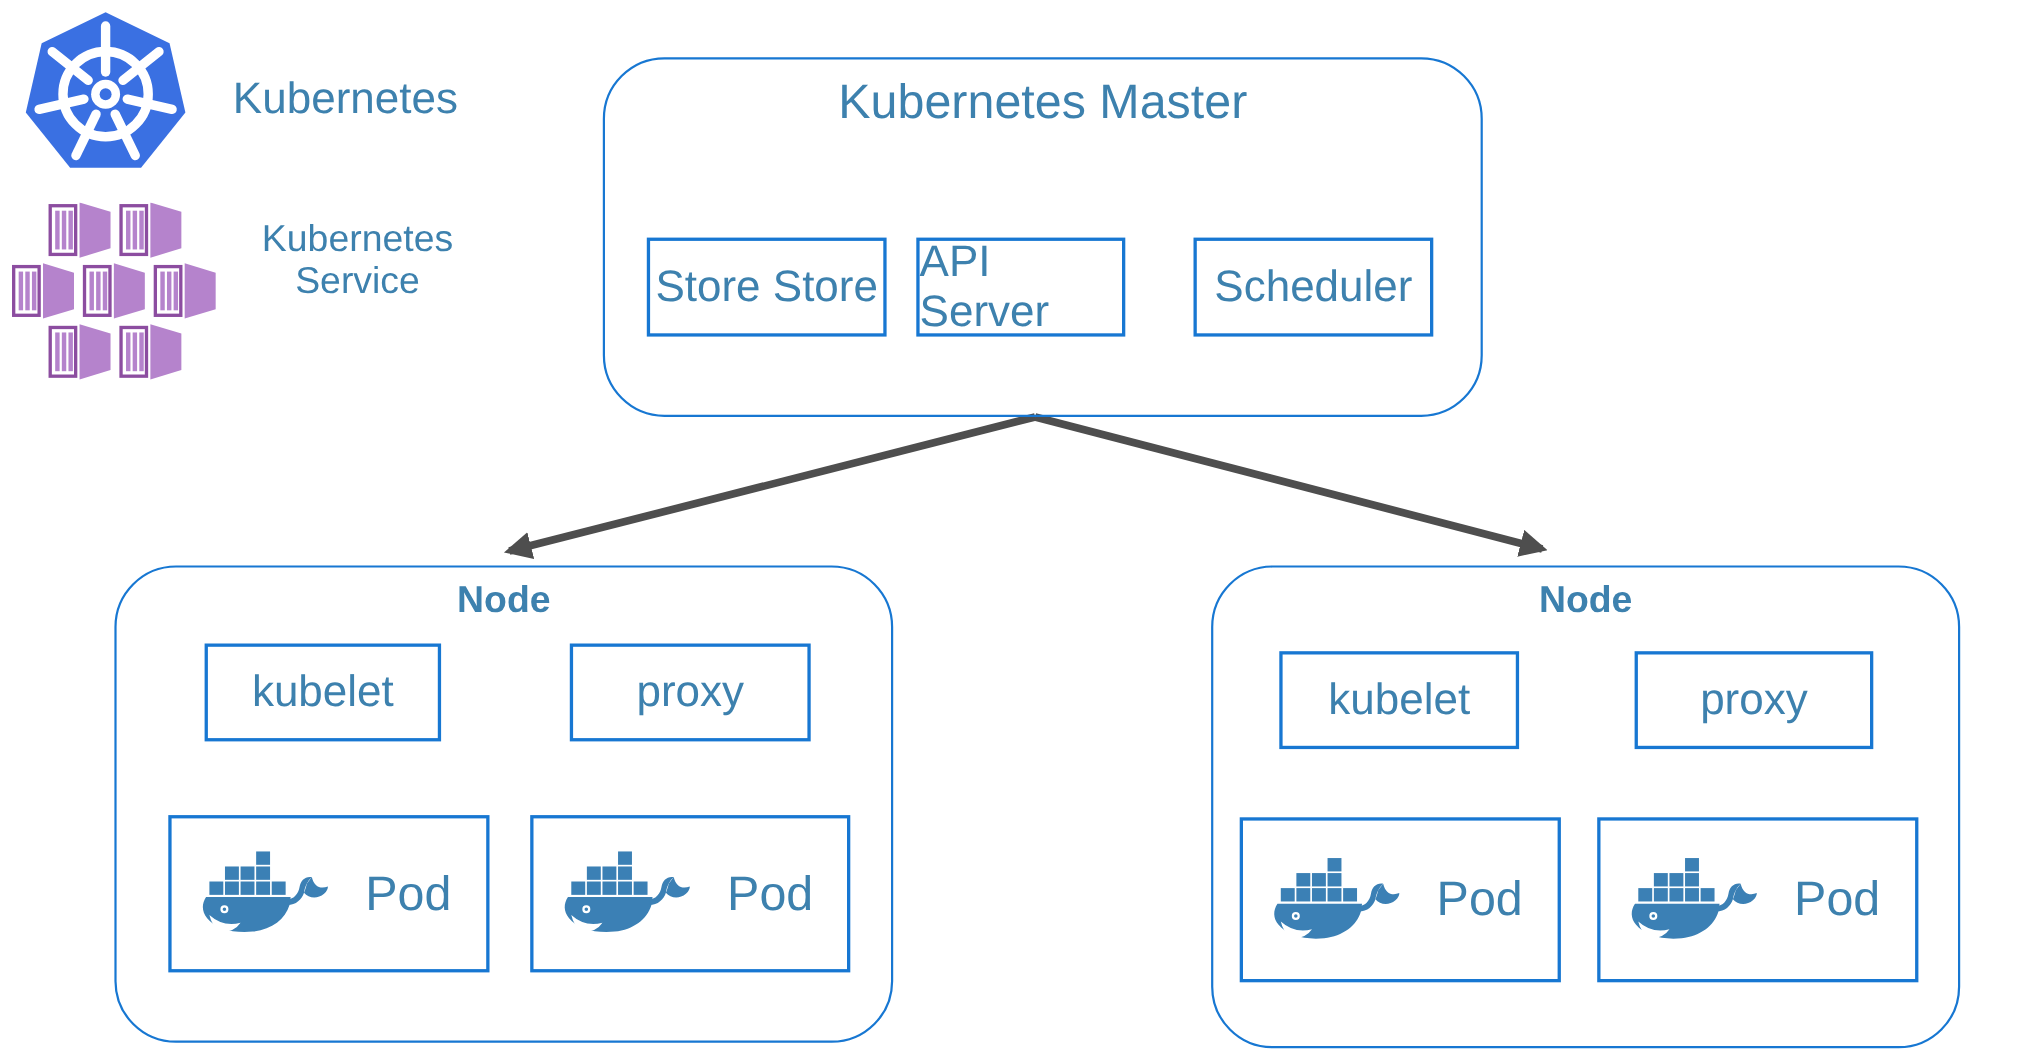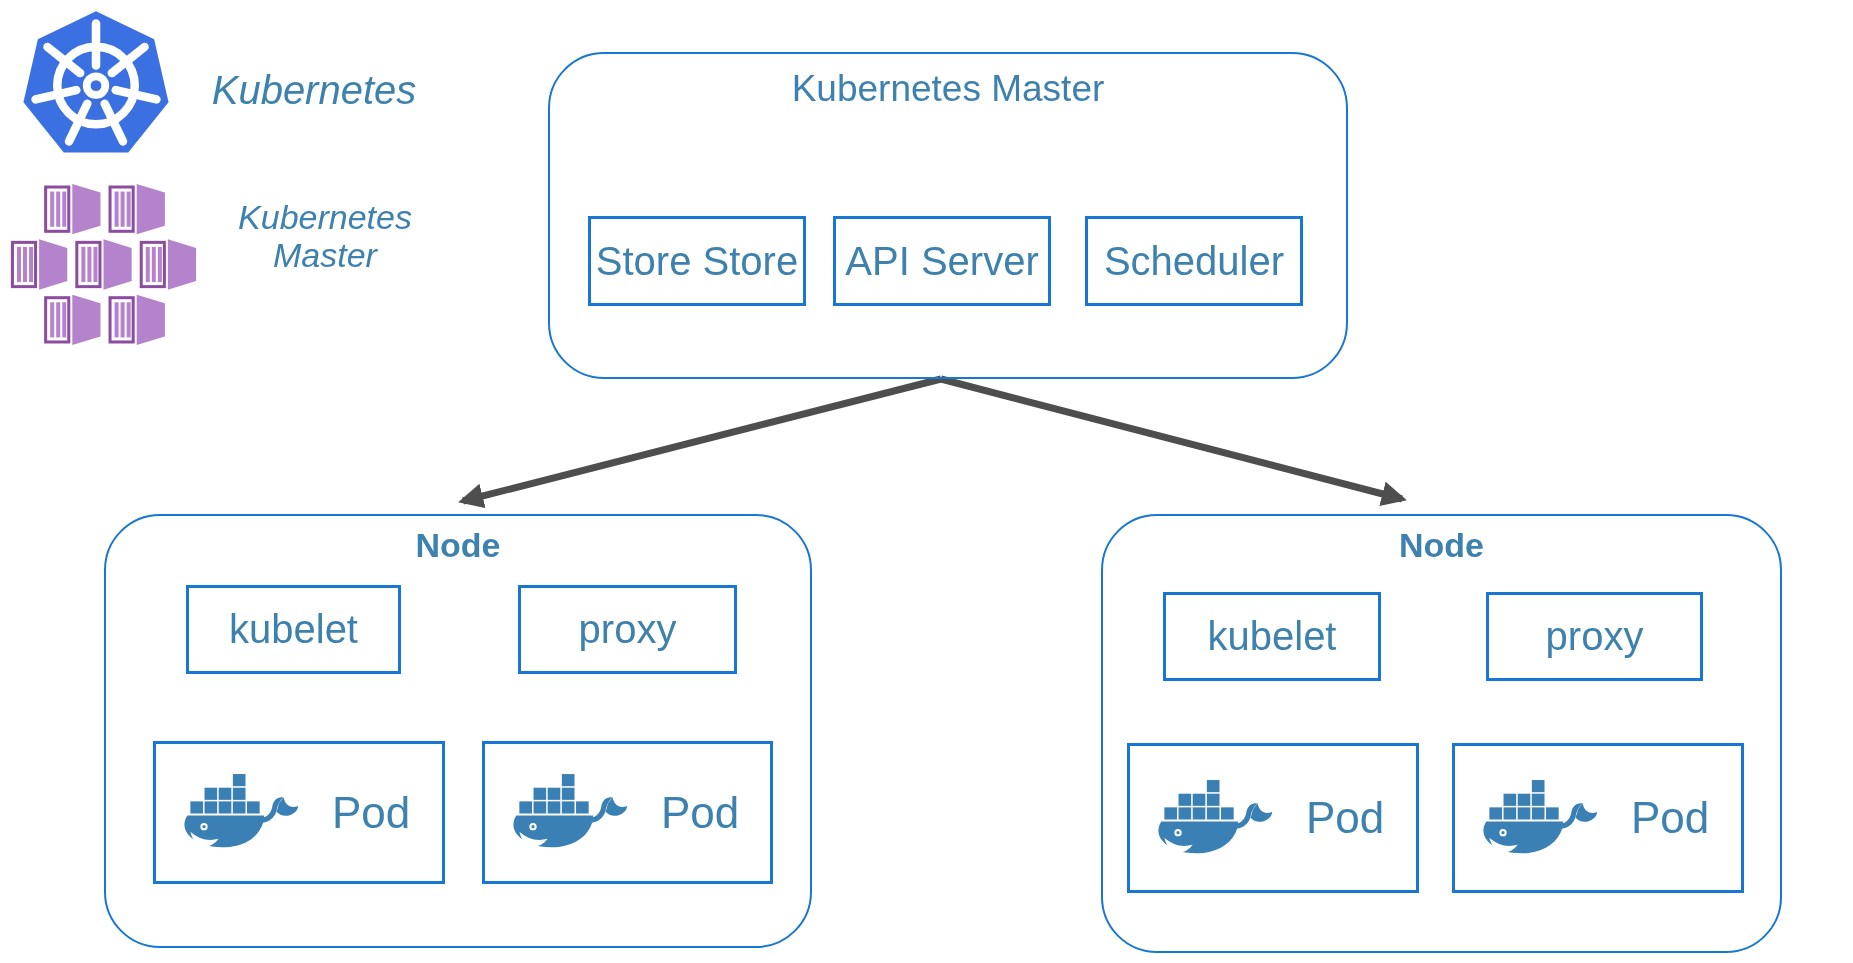"Kubernetes" .abs { font-style: italic -> none }
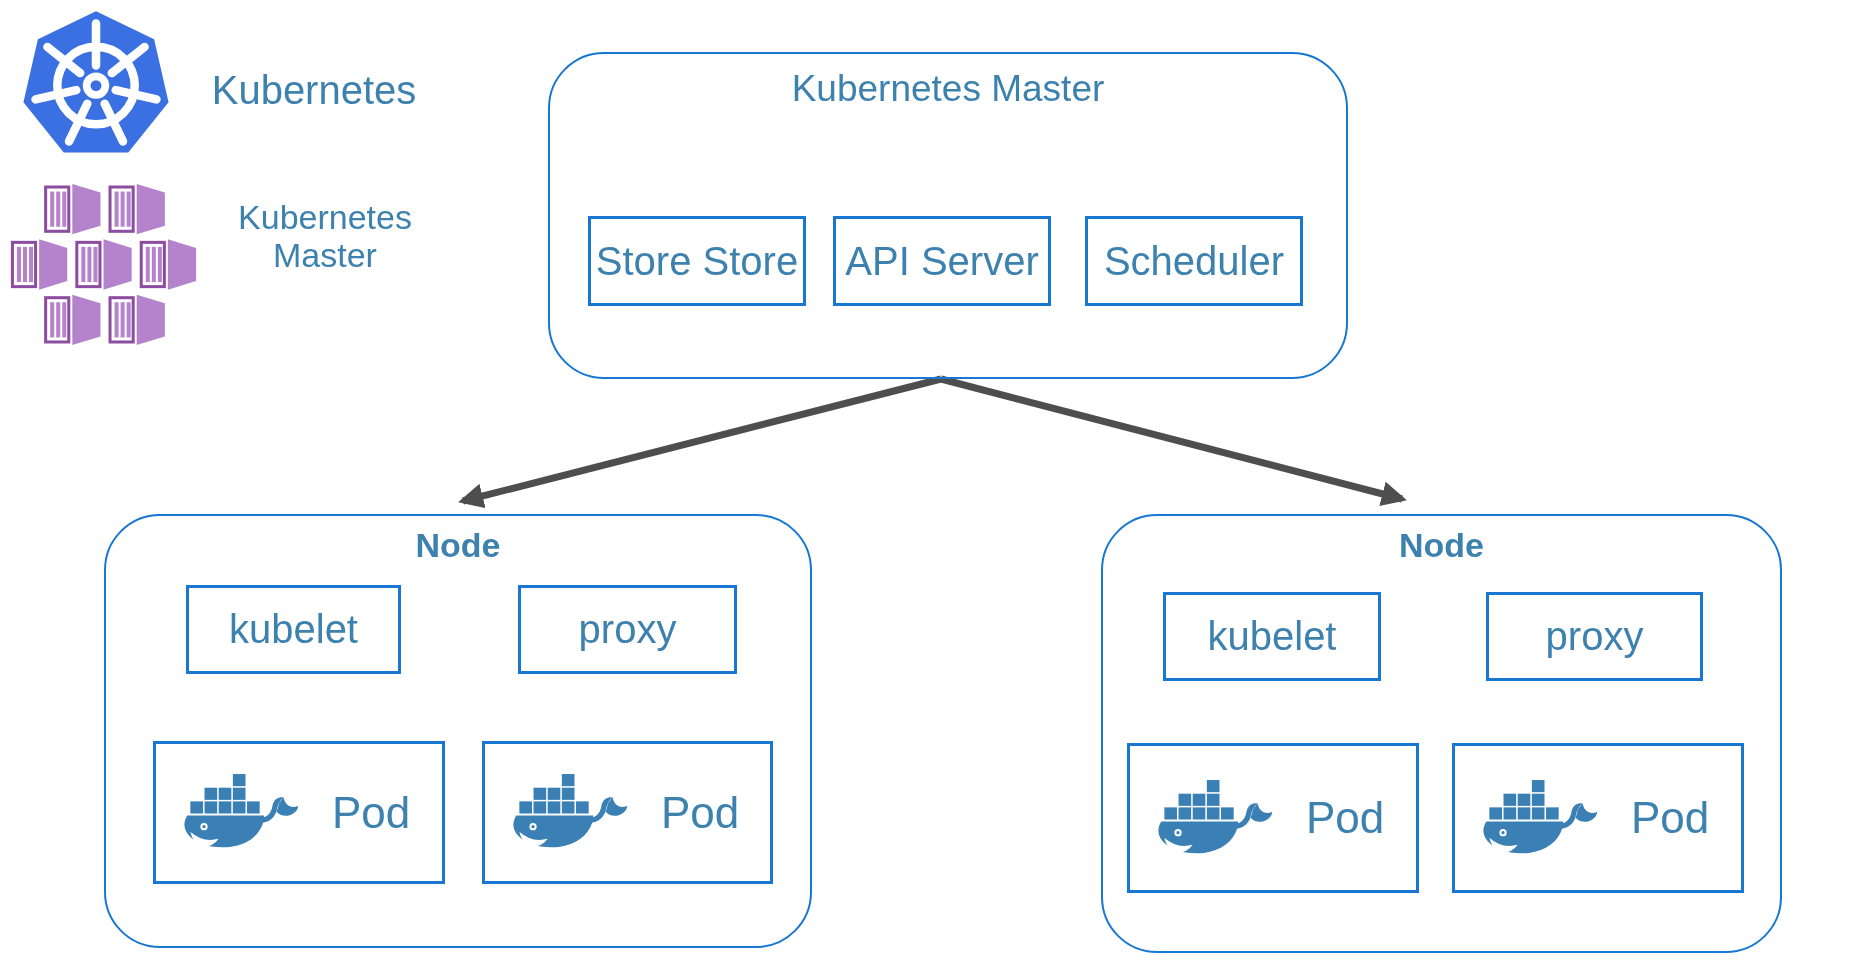"Kubernetes Master" .master-title { font-size: 37px -> 44px }
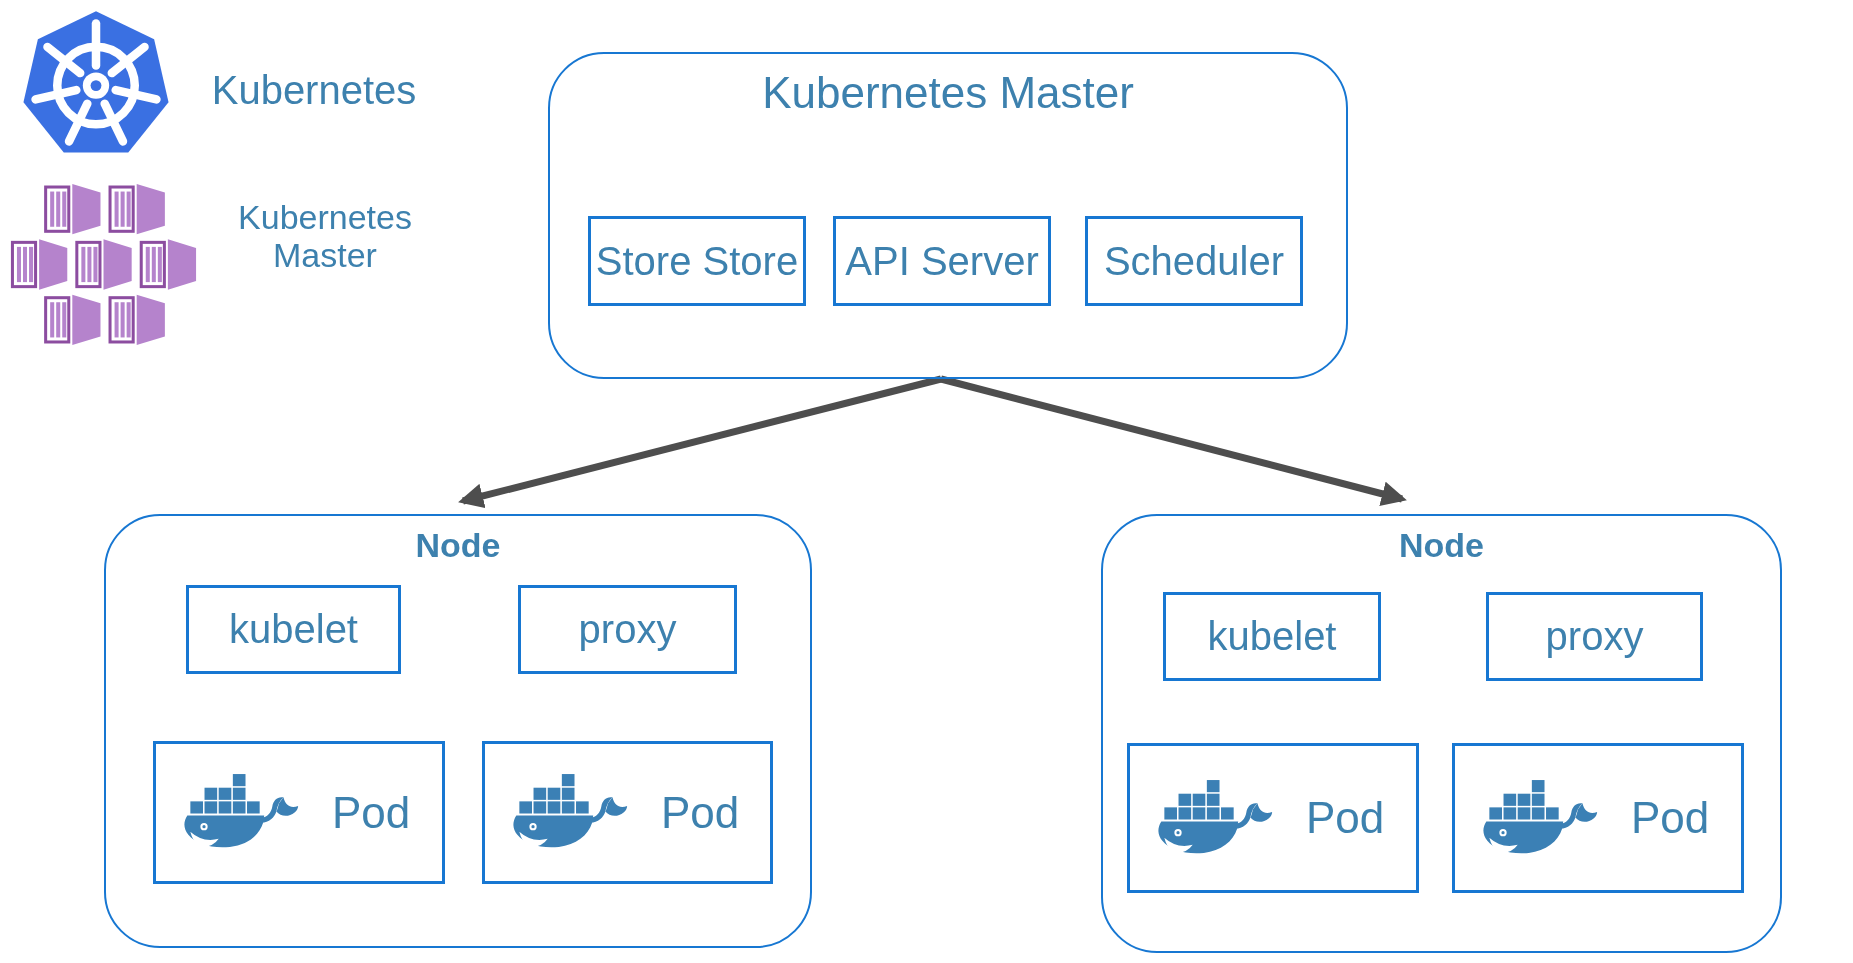"Master" div { text: Master -> Service }
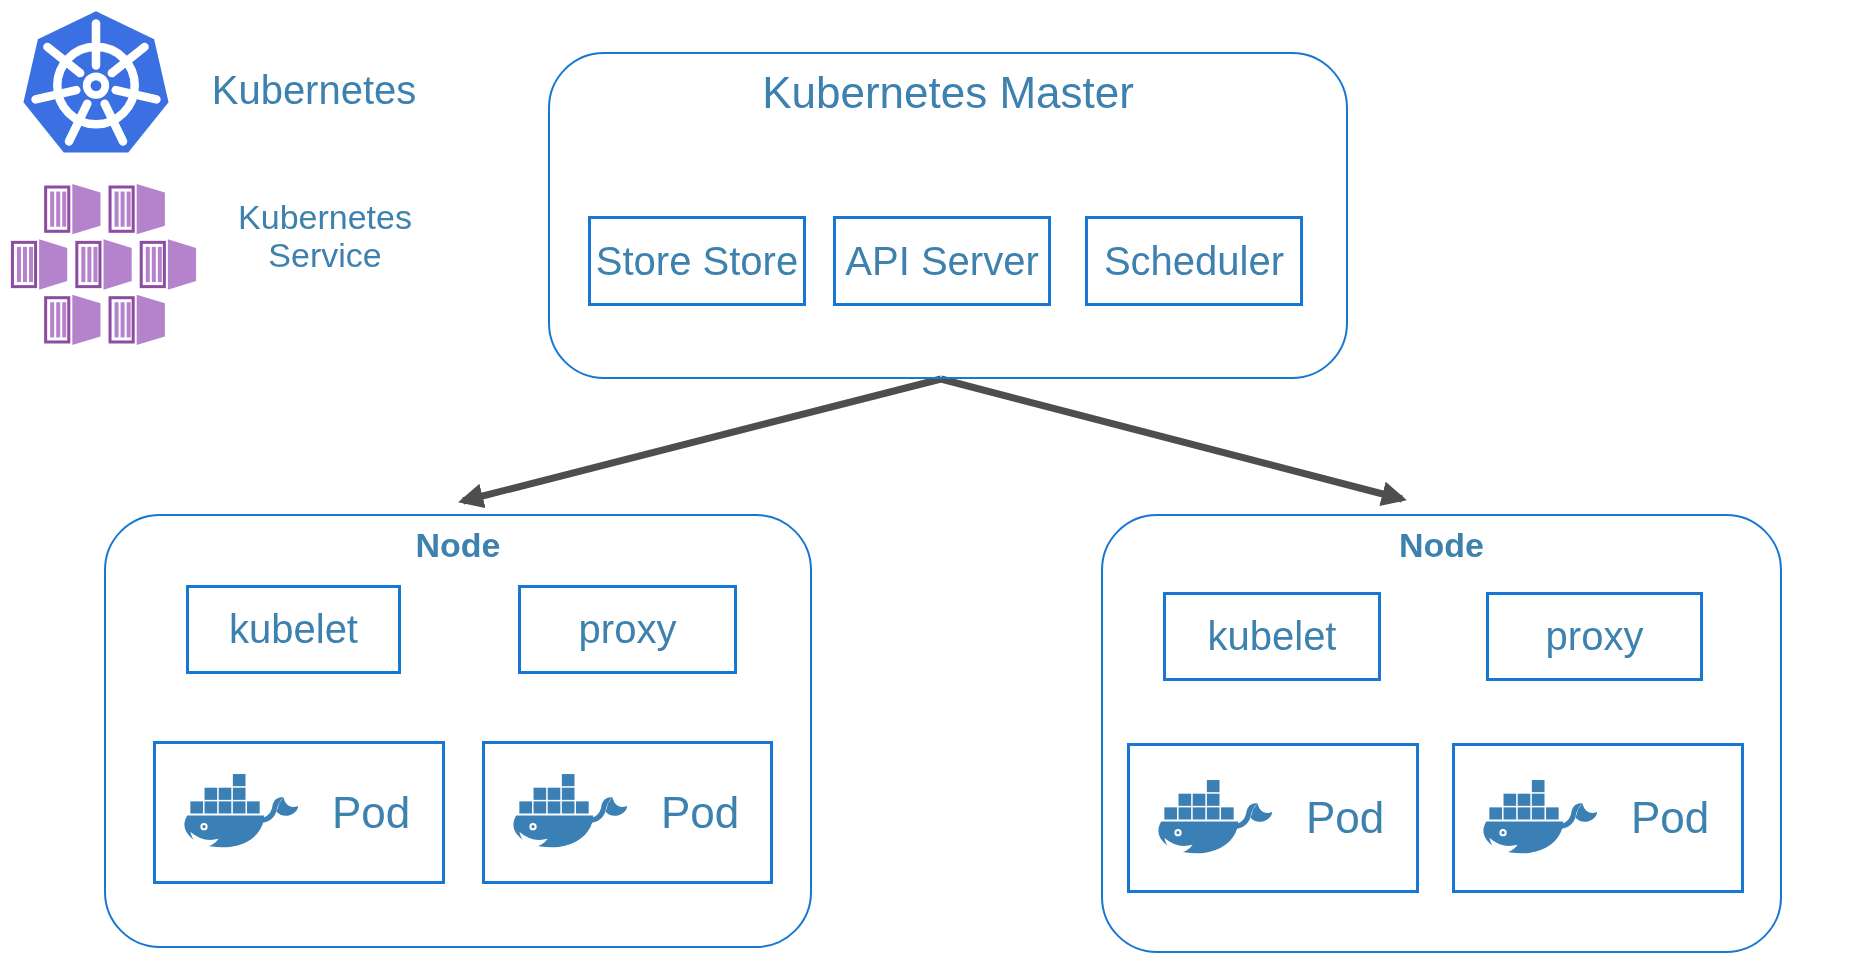"API Server" div.inner-box { width: 218px -> 190px }
